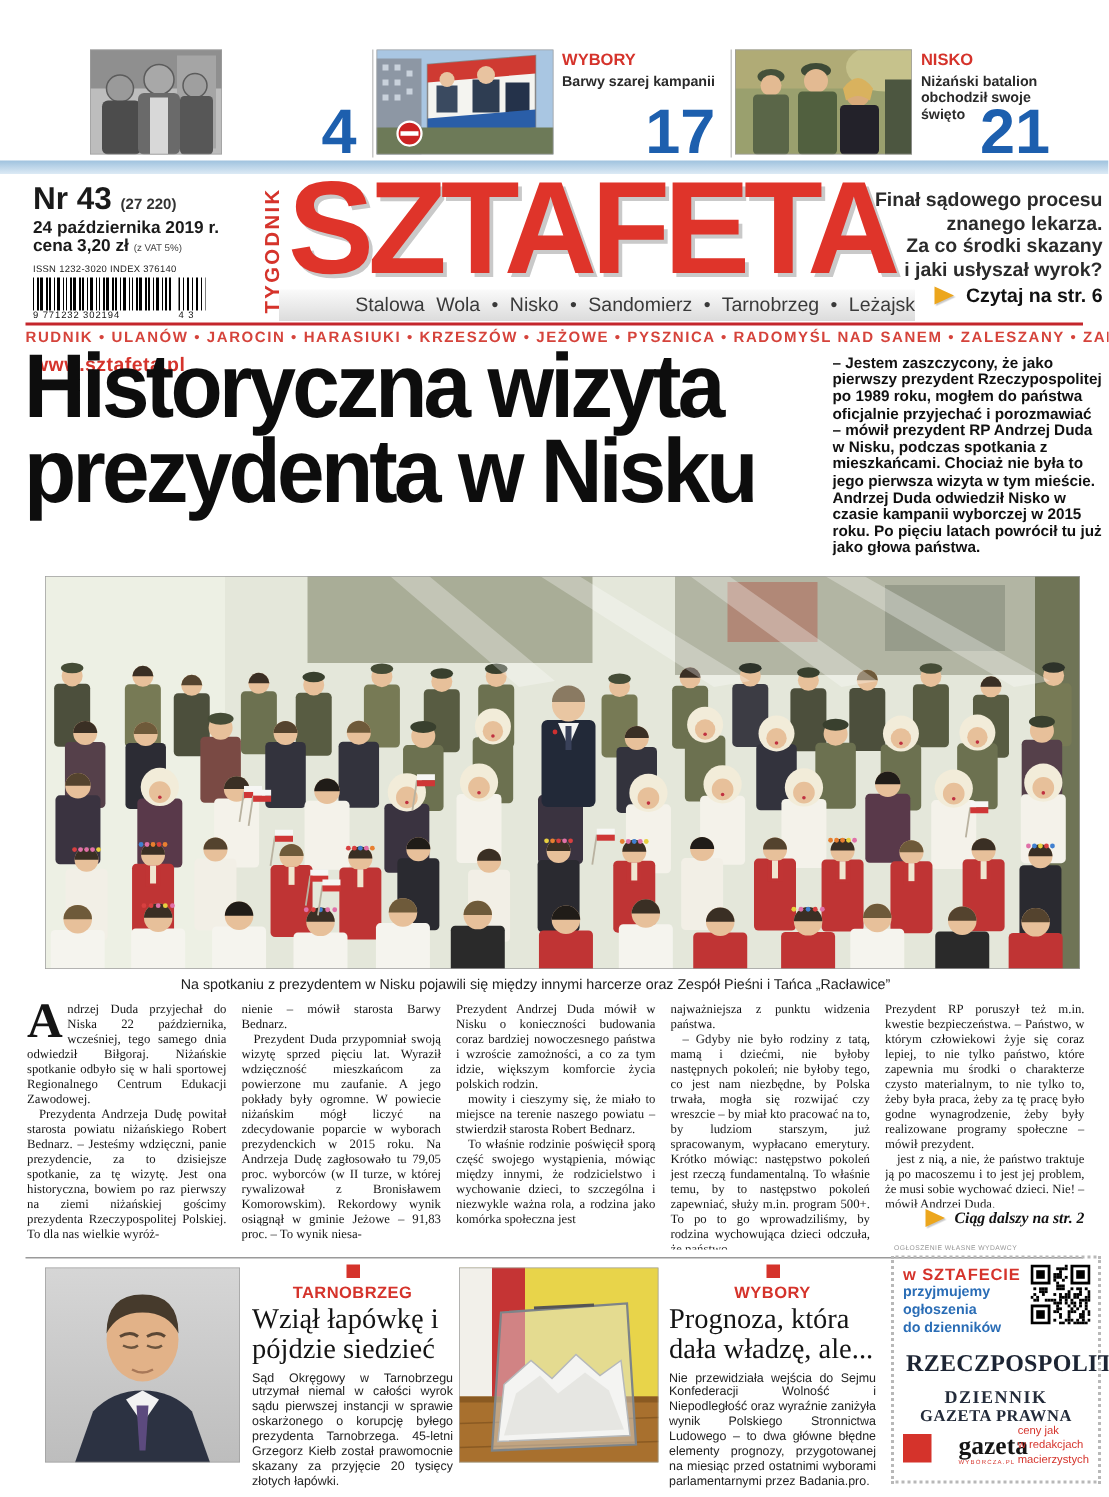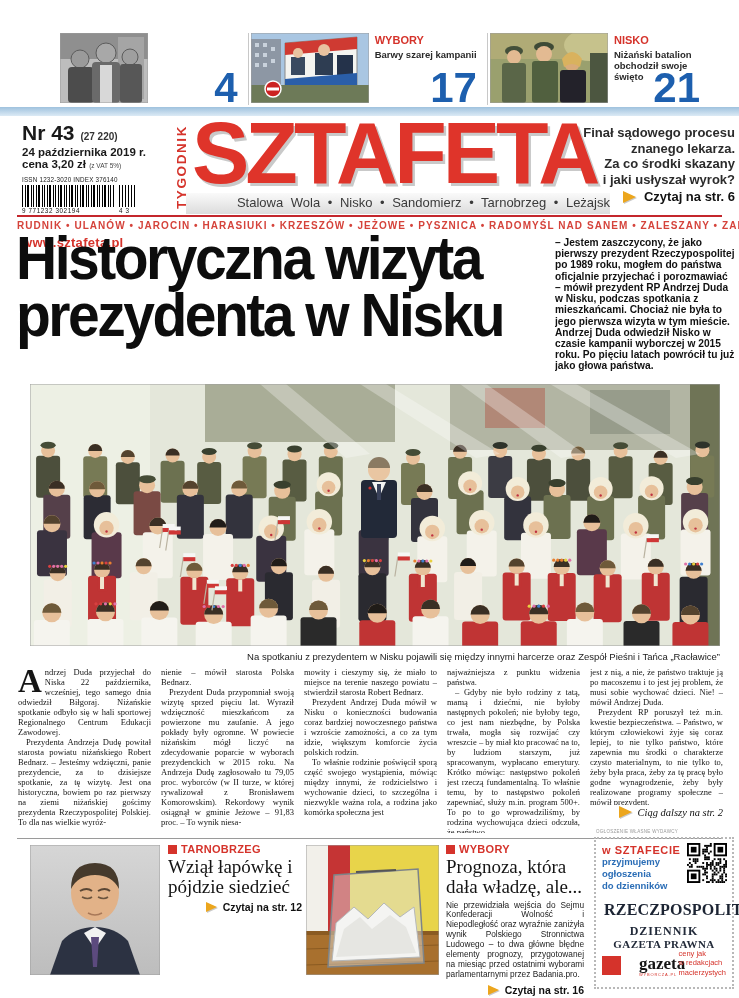"Na spotkaniu z prezydentem w" .caption { left: 30px -> 12px; text-align: right -> center }
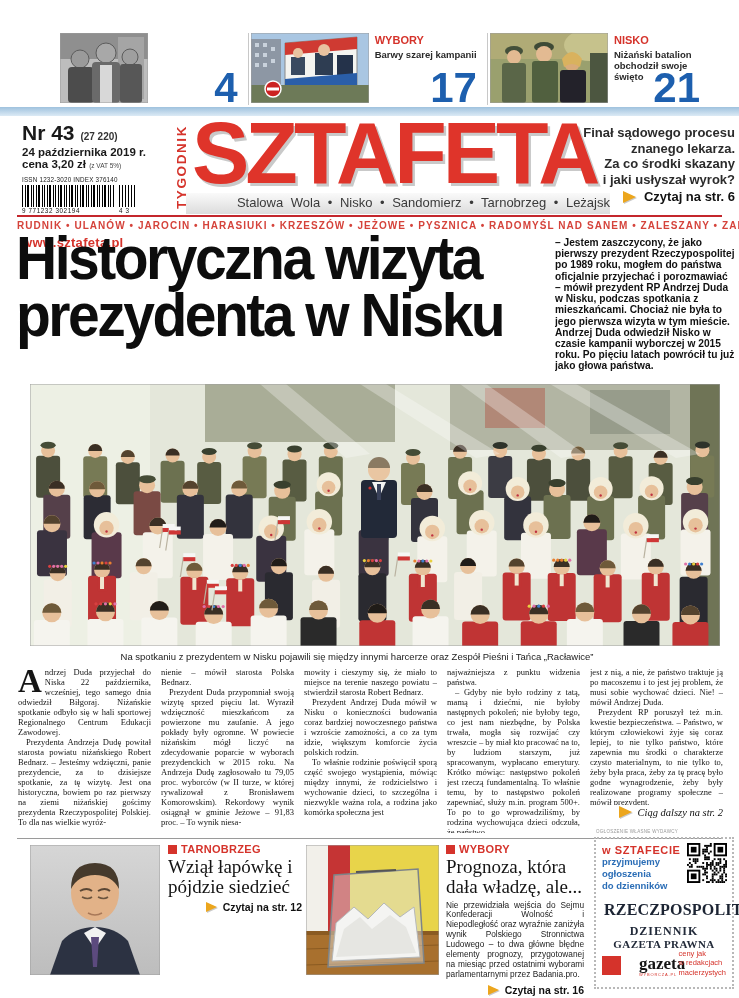"nienie – mówił starosta Polska" p { text: Polska -> Barwy }
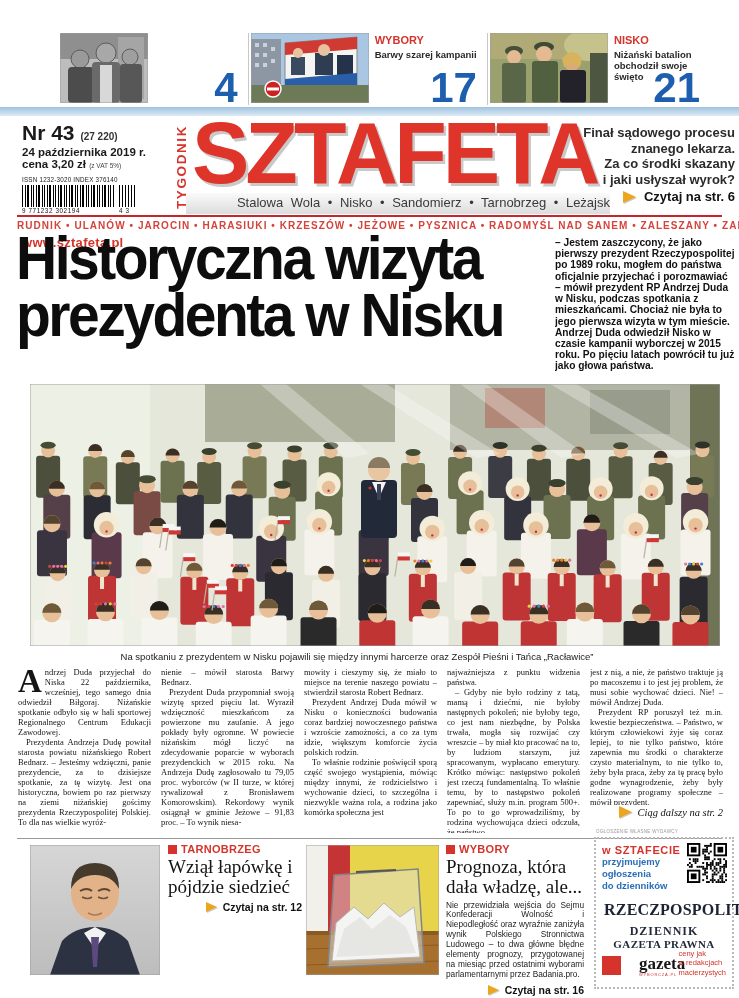"mowity i cieszymy się, że" p { order: before "Prezydent Andrzej Duda mówił w" -> after "Prezydent Andrzej Duda mówił w" }
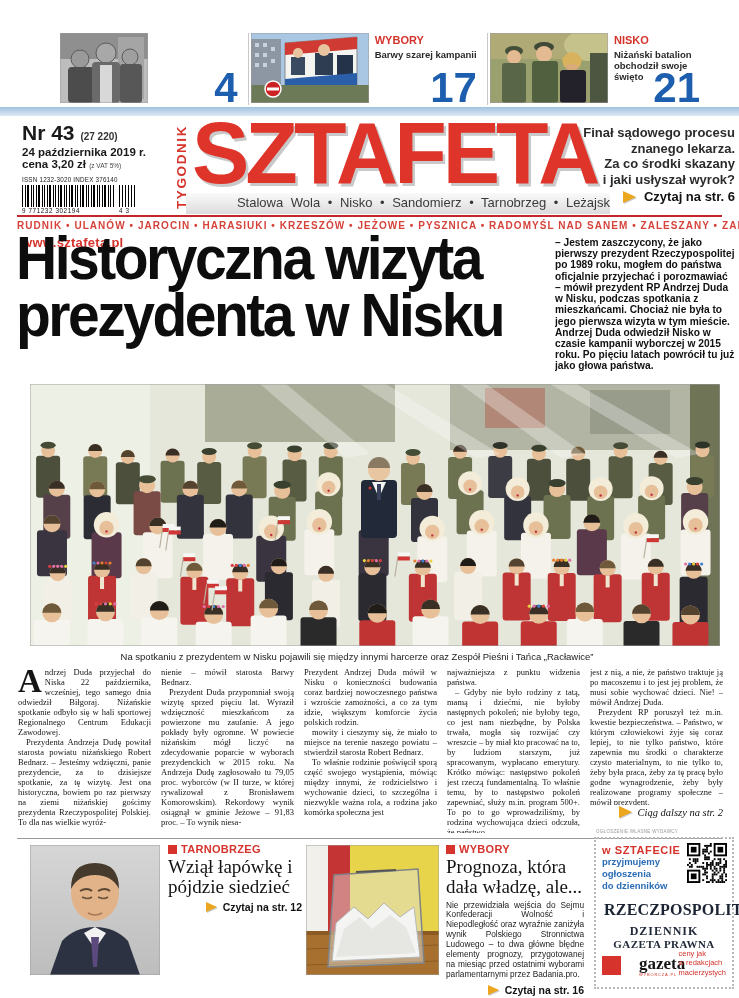"jest z nią, a nie," p { order: before "Prezydent RP poruszył też m.in." -> after "Prezydent RP poruszył też m.in." }
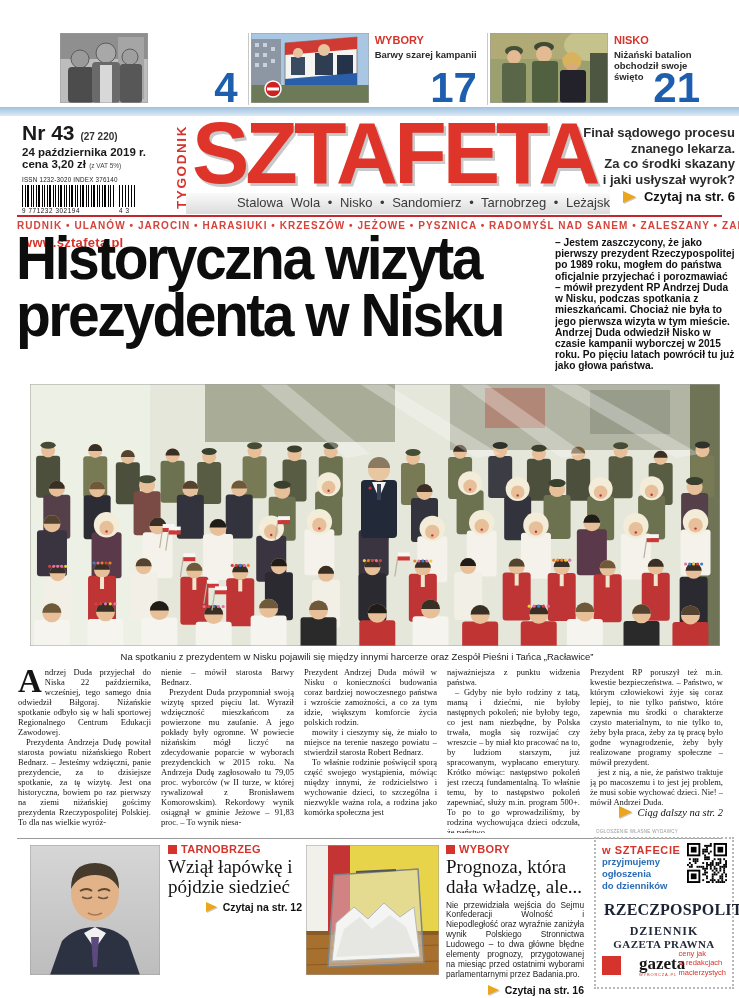"Ciąg dalszy na str. 2" .cont-cta { font-weight: normal -> bold }
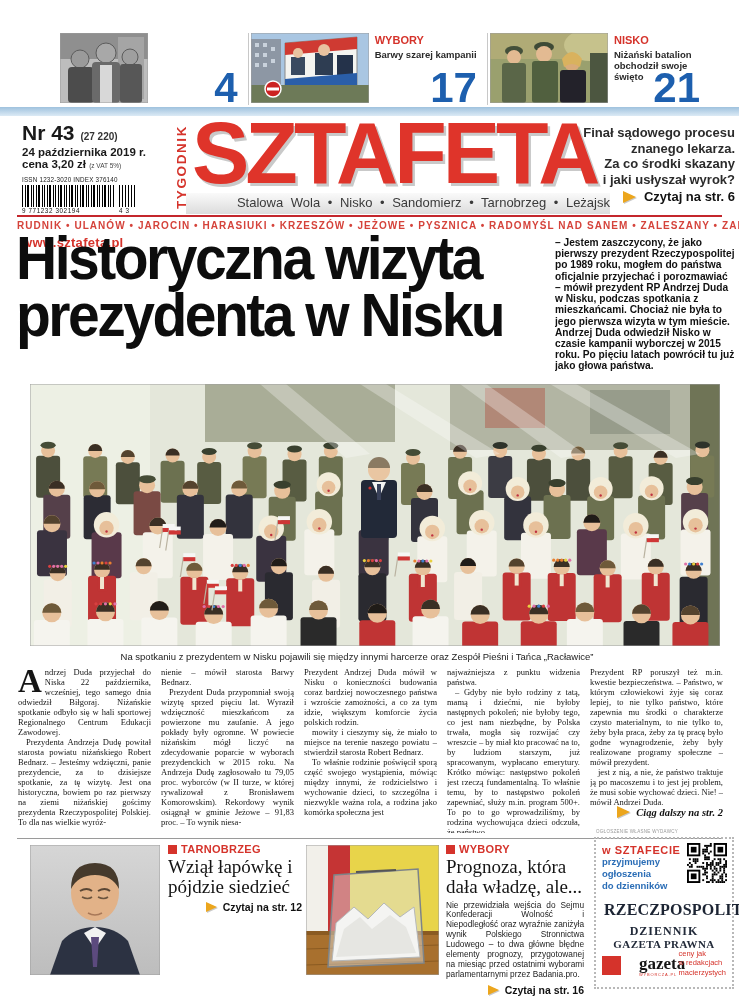"TARNOBRZEG" .kicker-row { flex-direction: none -> column }
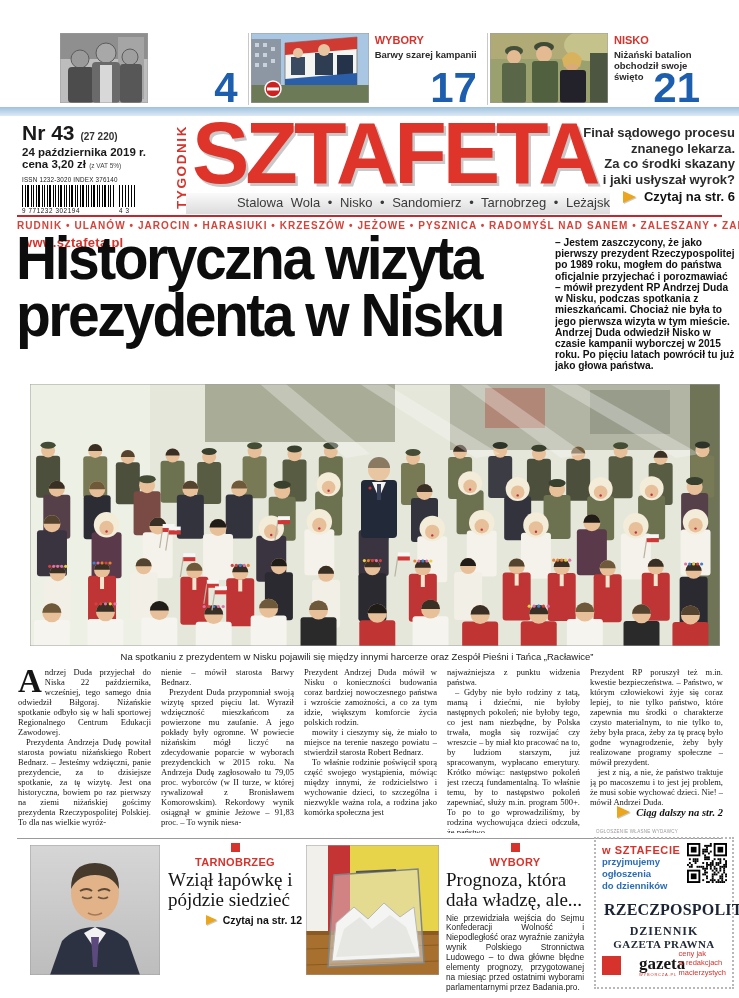"Sąd Okręgowy w Tarnobrzegu utrzymał" div.story-body { html: none -> <div>Sąd Okręgowy w Tarnobrzegu utrzymał niemal w całości wyrok sądu pierwszej instancji w sprawie oskarżonego o korupcję byłego prezydenta Tarnobrzega. 45-letni Grzegorz Kiełb został prawomocnie skazany za przyjęcie 20 tysięcy złotych łapówki.</div> }
